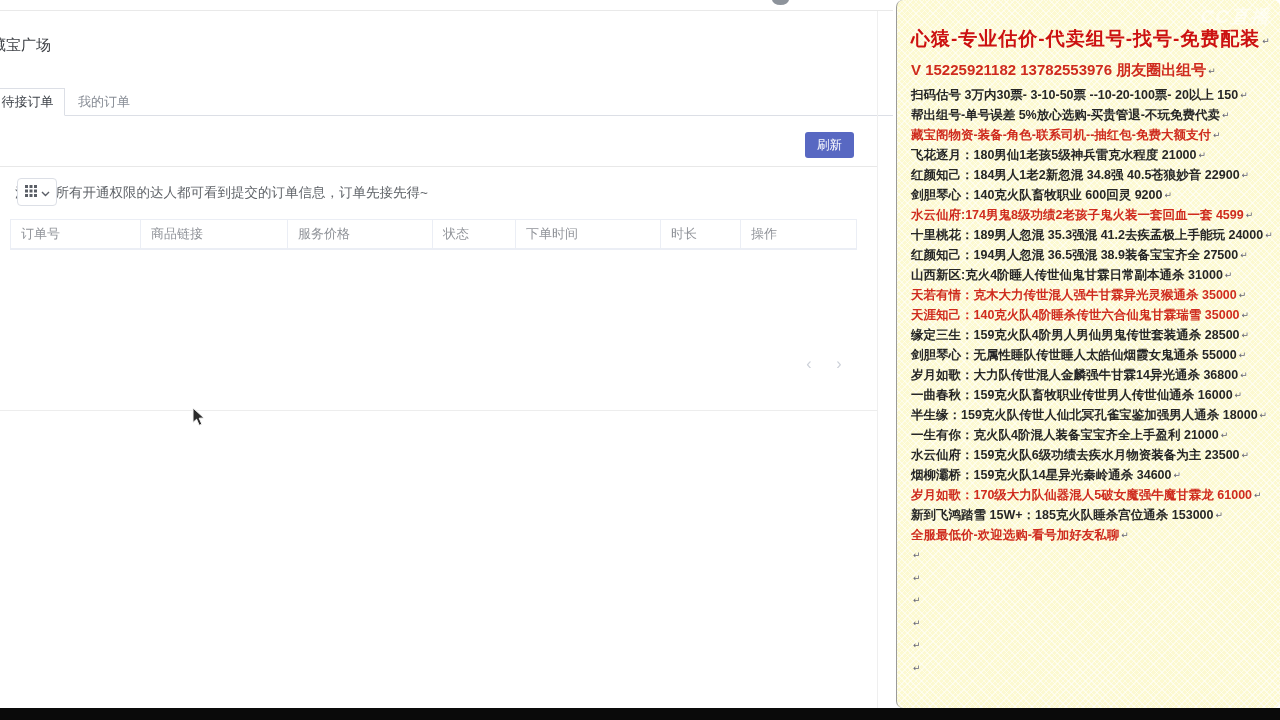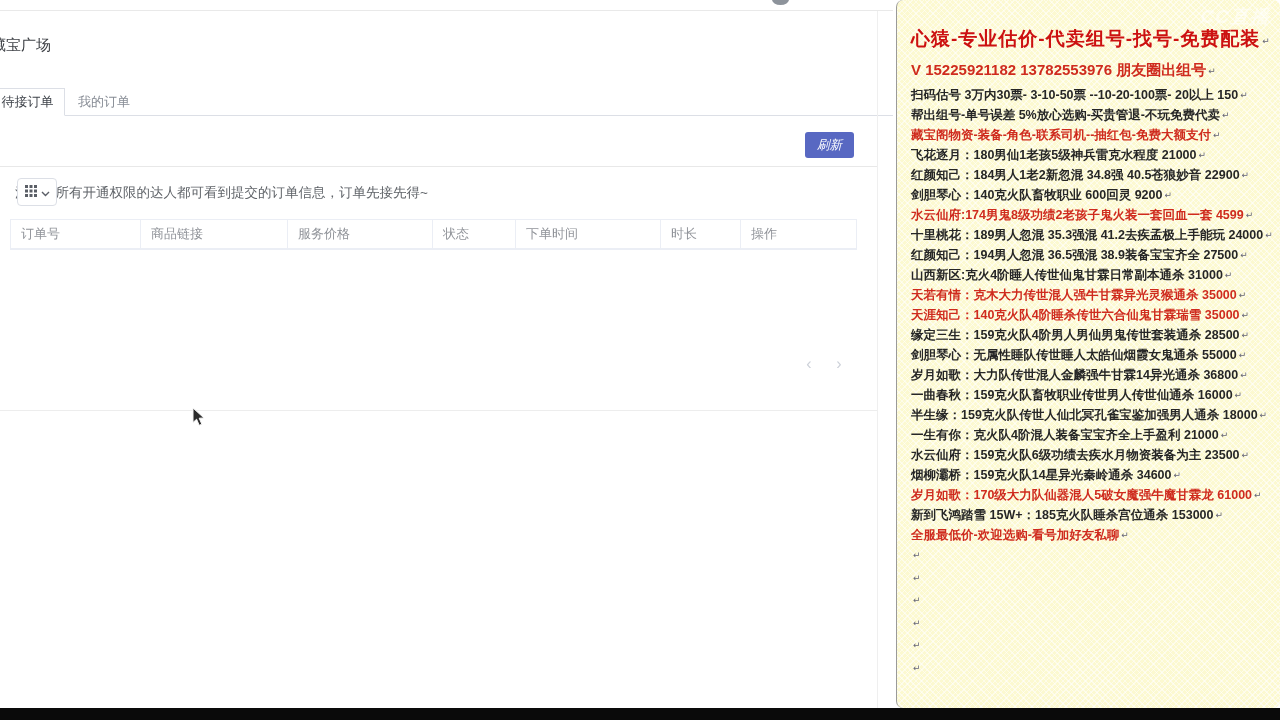"刷新" .refresh-btn { font-style: italic -> none }
